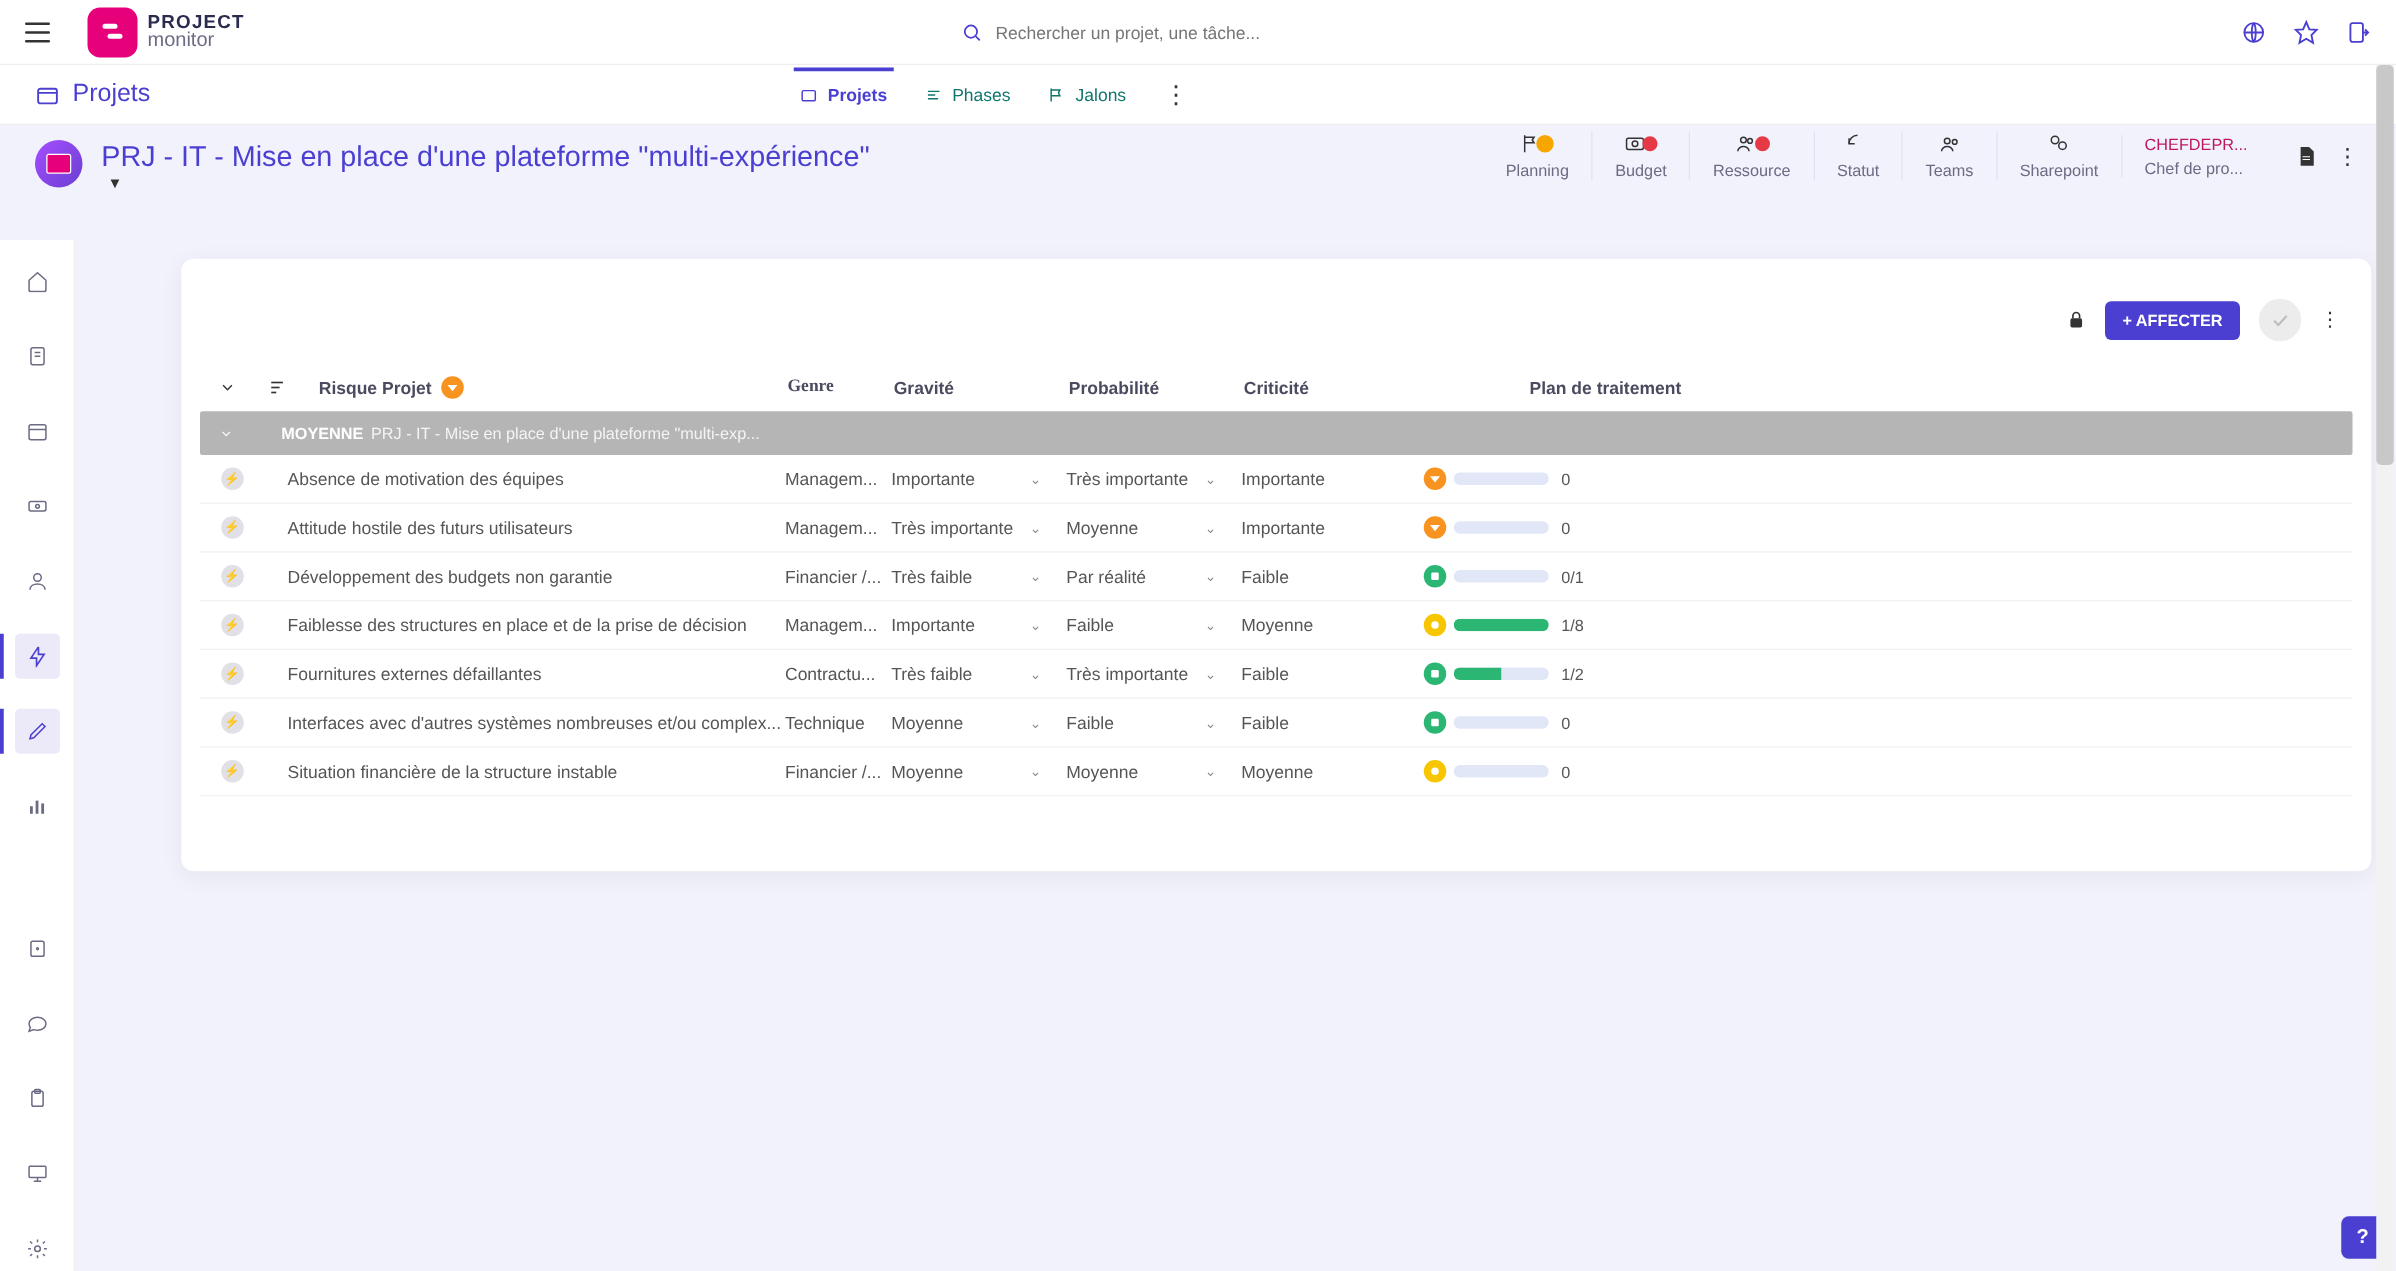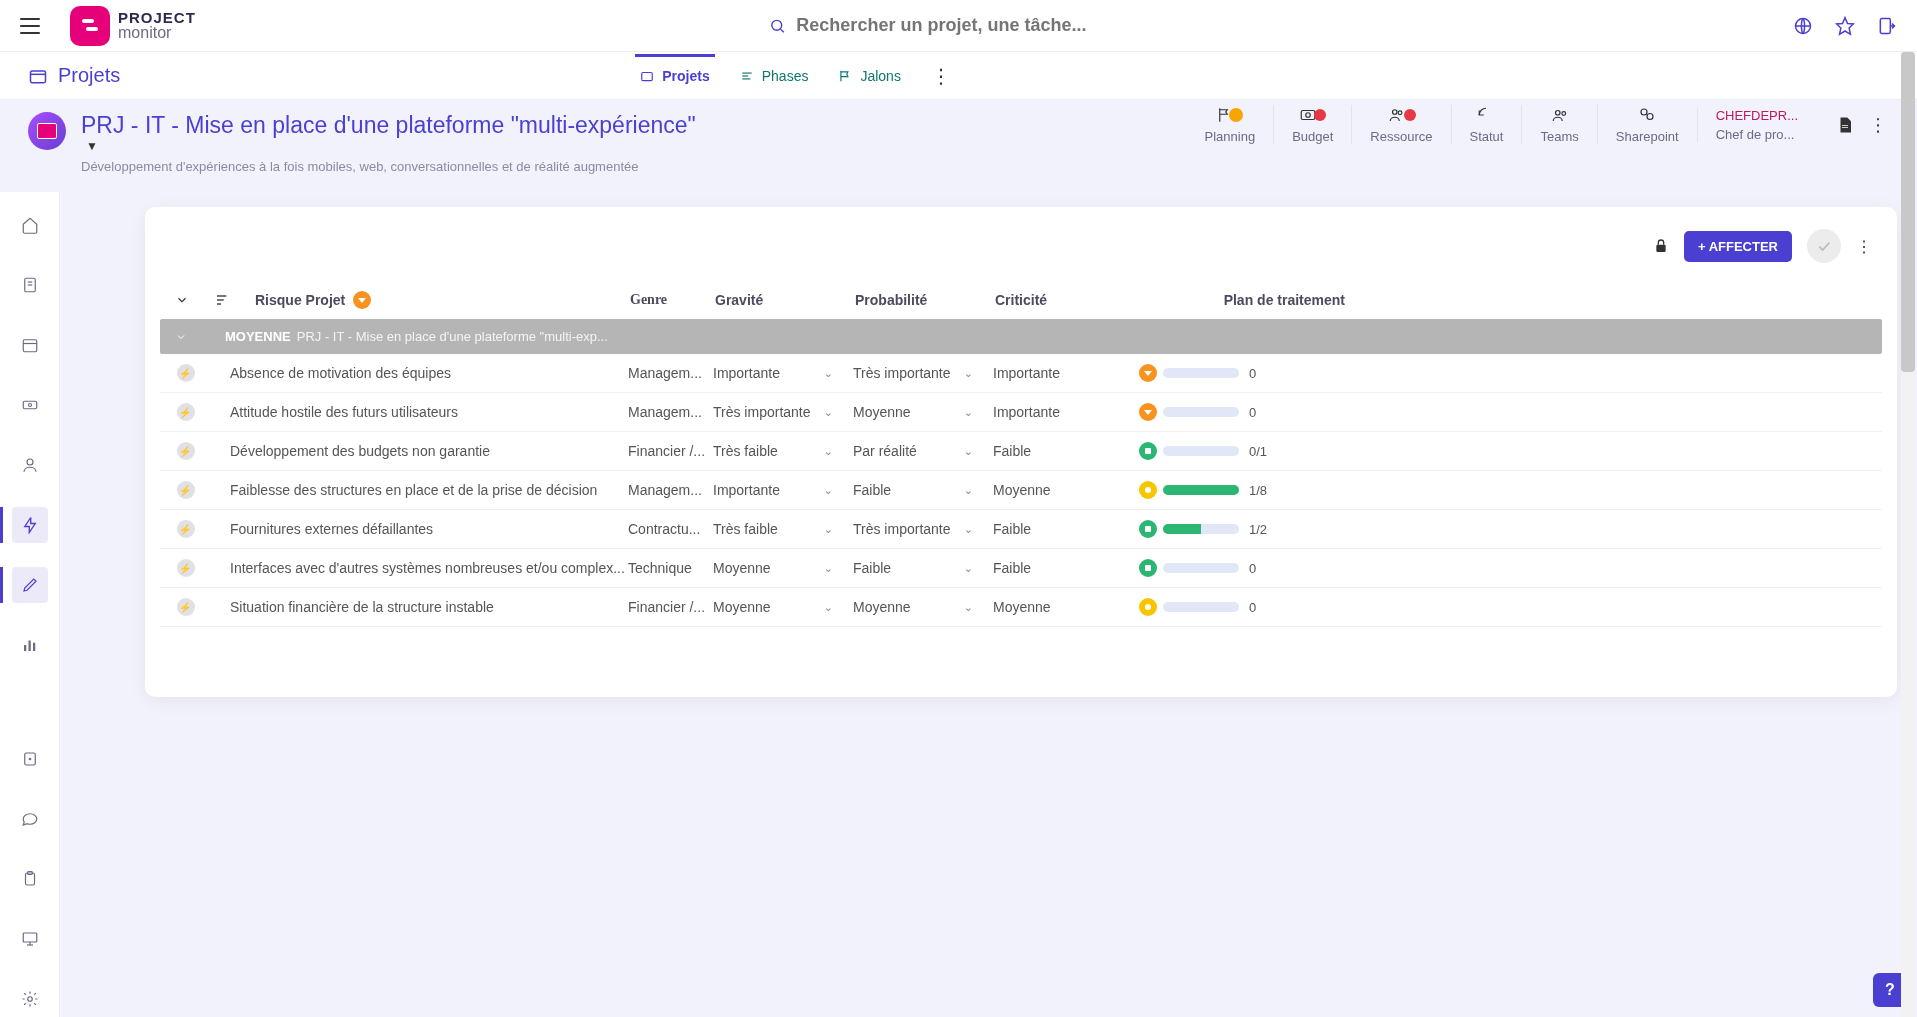"Rechercher un projet, une tâche..." .search input { font-size: 18px -> 14px; font-weight: bold -> none }
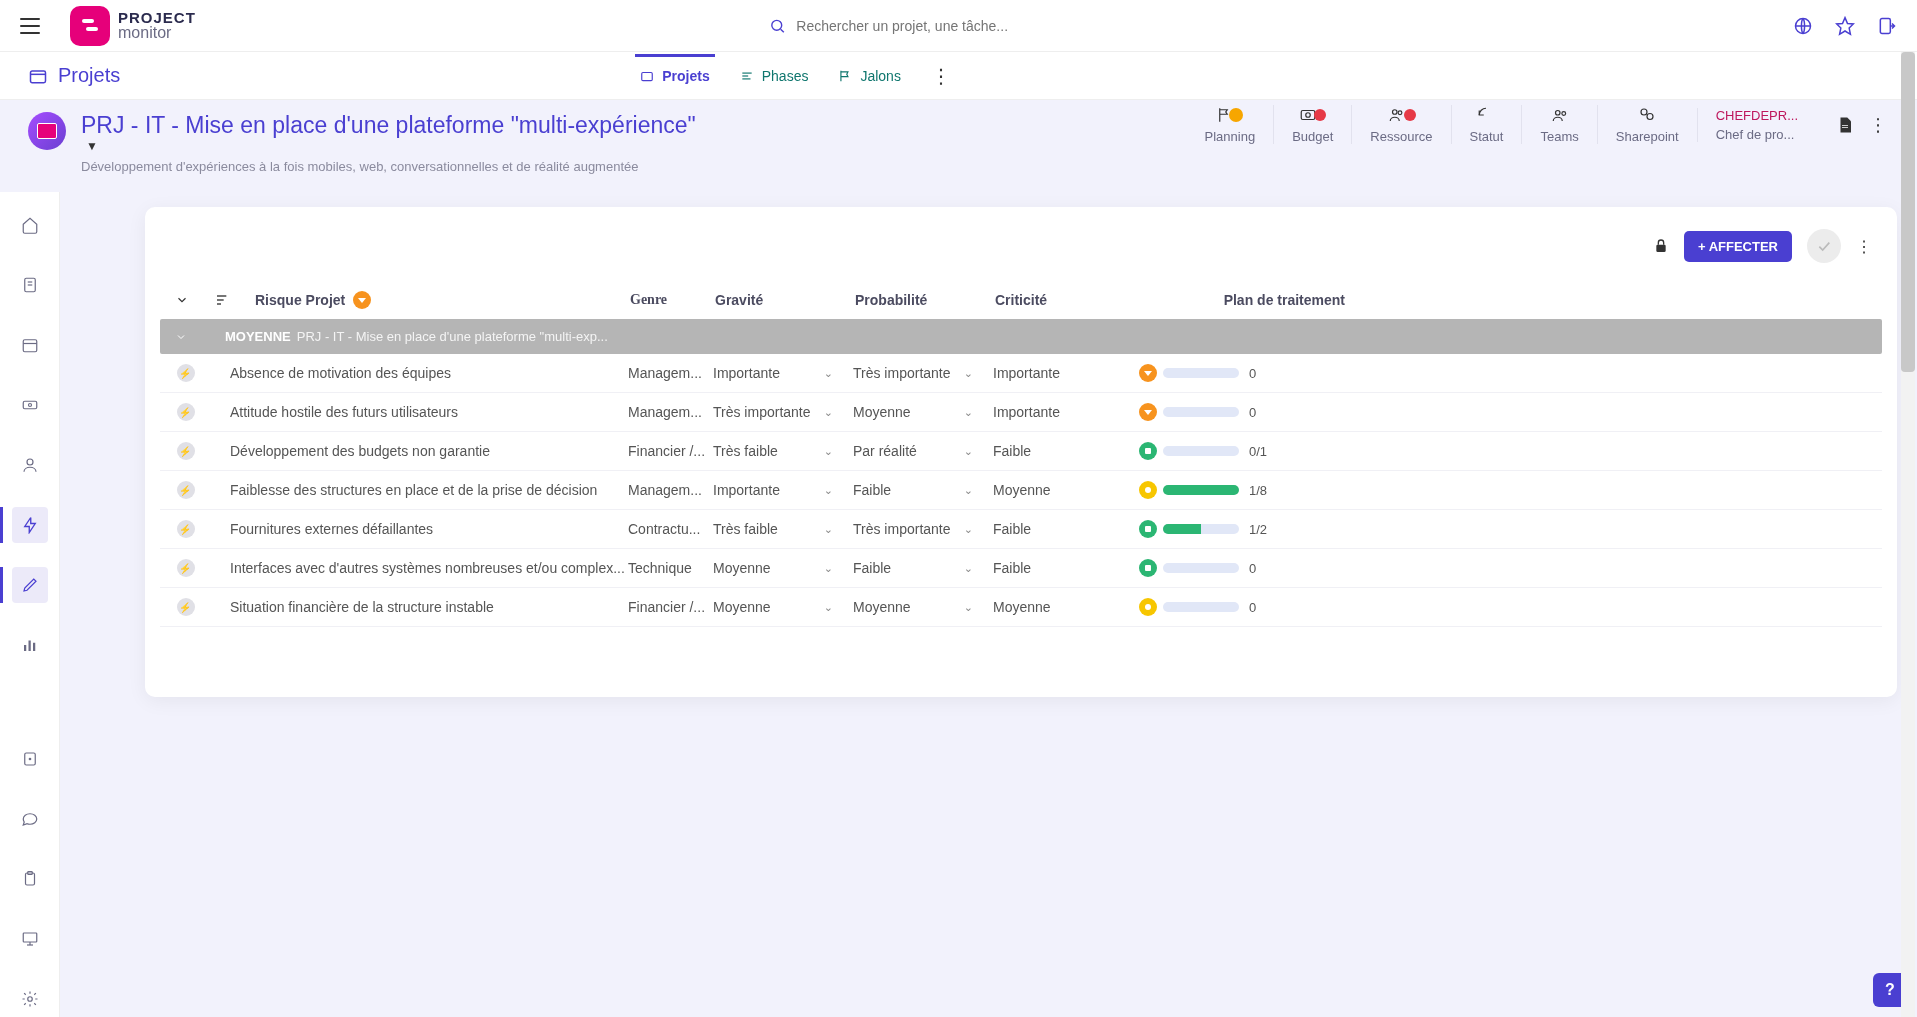"Développement d'expériences à la fois" div.proj-subtitle { html: <div>Développement d'expériences à la fois mobiles, web, conversationnelles et de réalité augmentée</div> -> none }
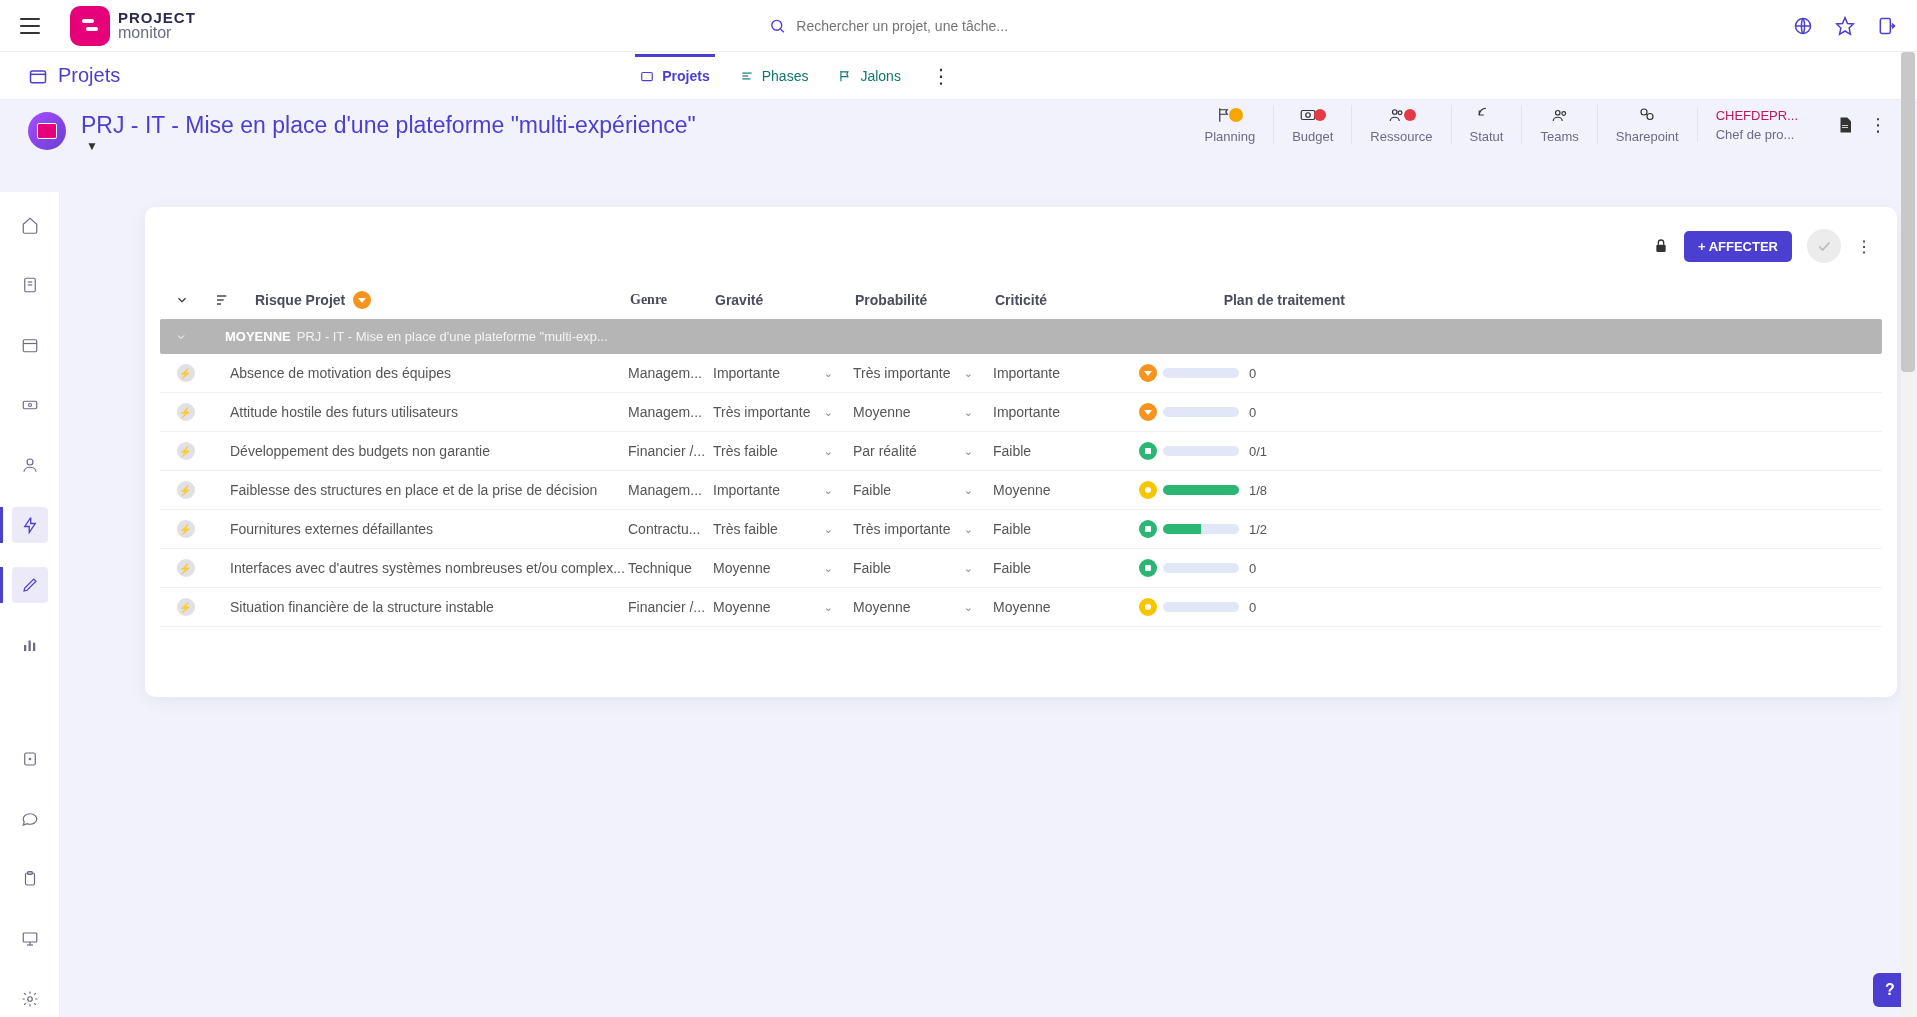"+ AFFECTER" .panel { padding: 22px 15px -> 32px 15px }
